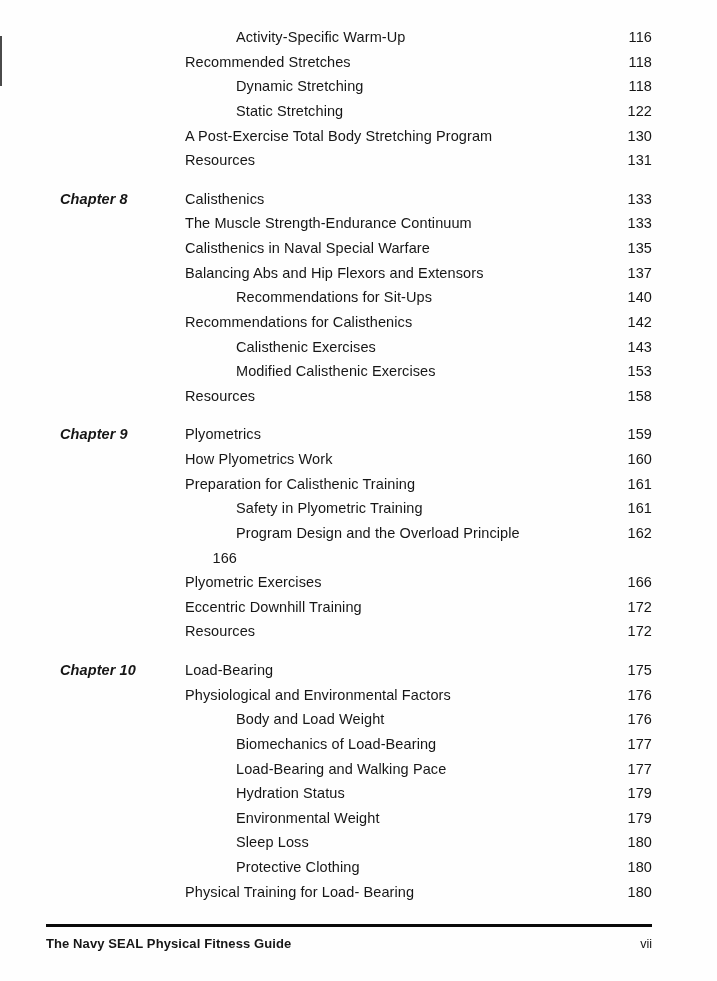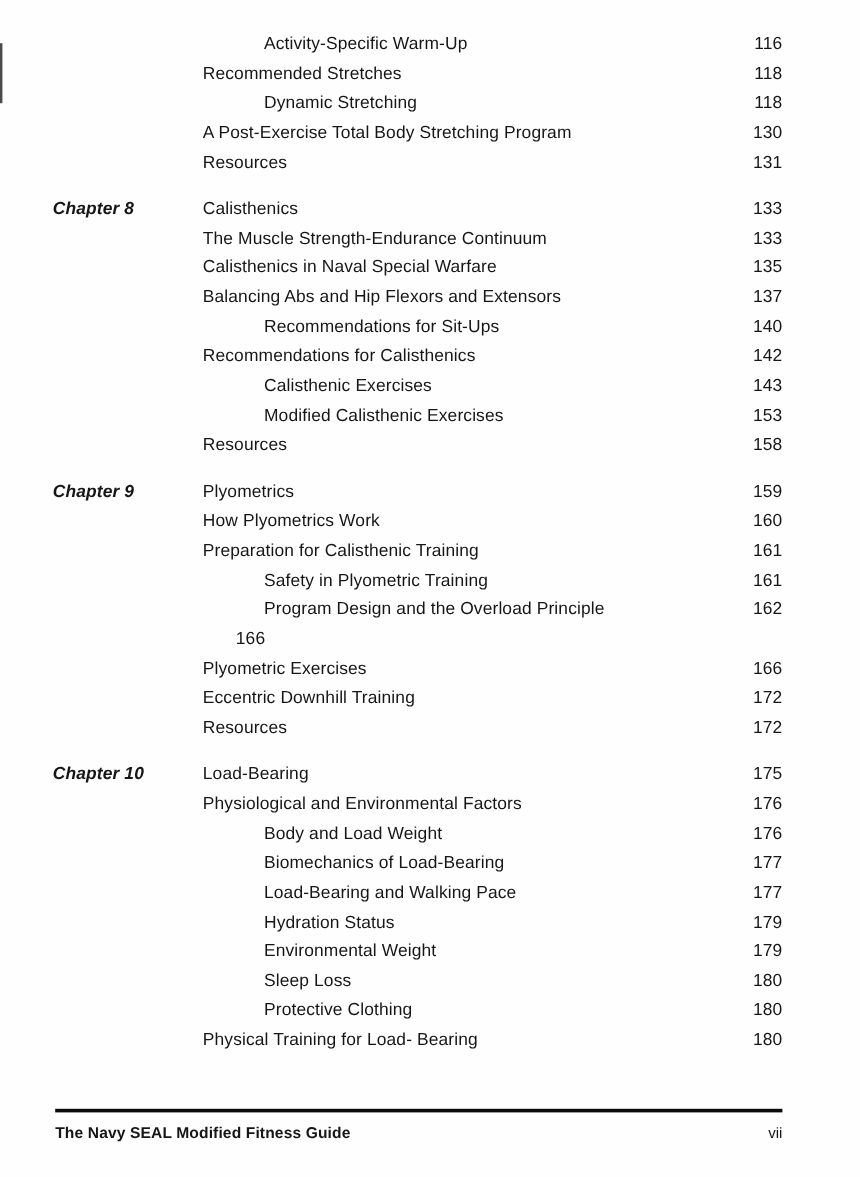"Activity-Specific Warm-Up" .toc { left: 44px -> 60px }
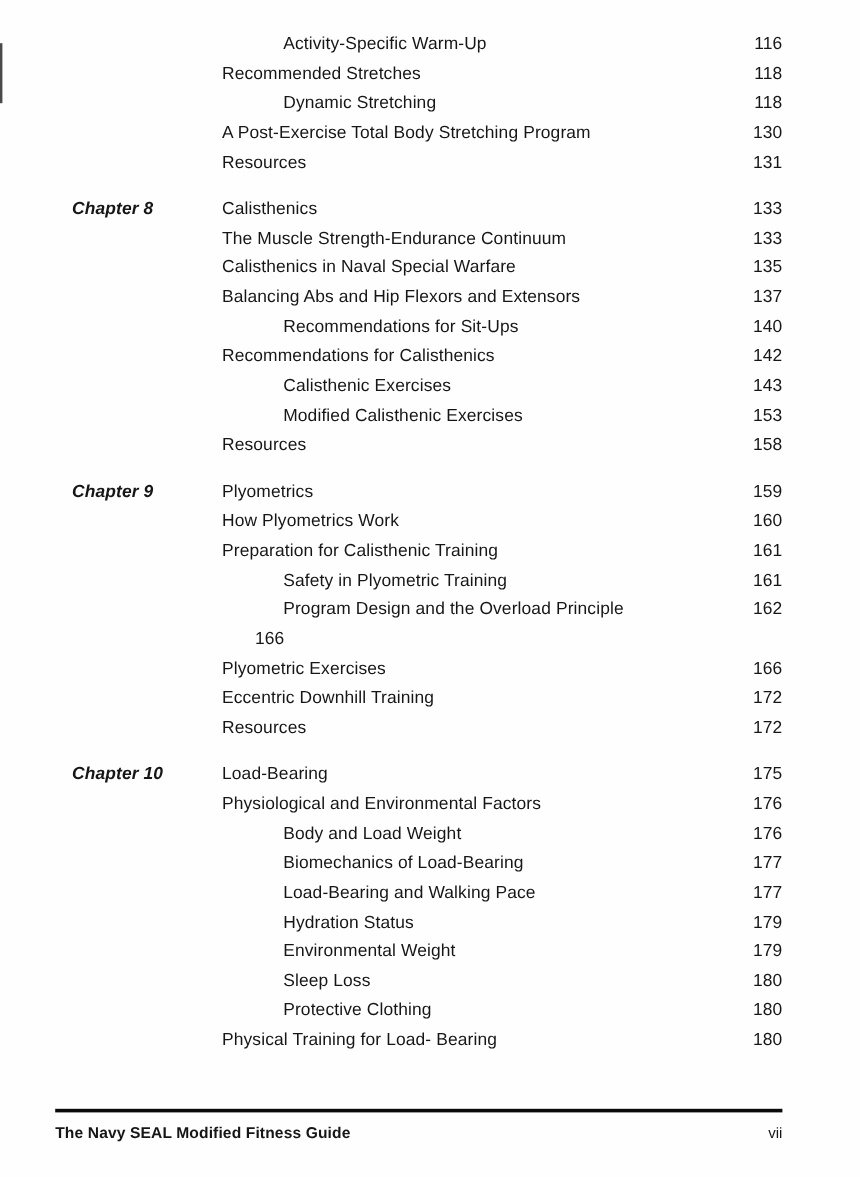"Static Stretching" div.row { html: none -> <div> <span></span> <span>Static Stretching</span> <span>122</span> </div> }
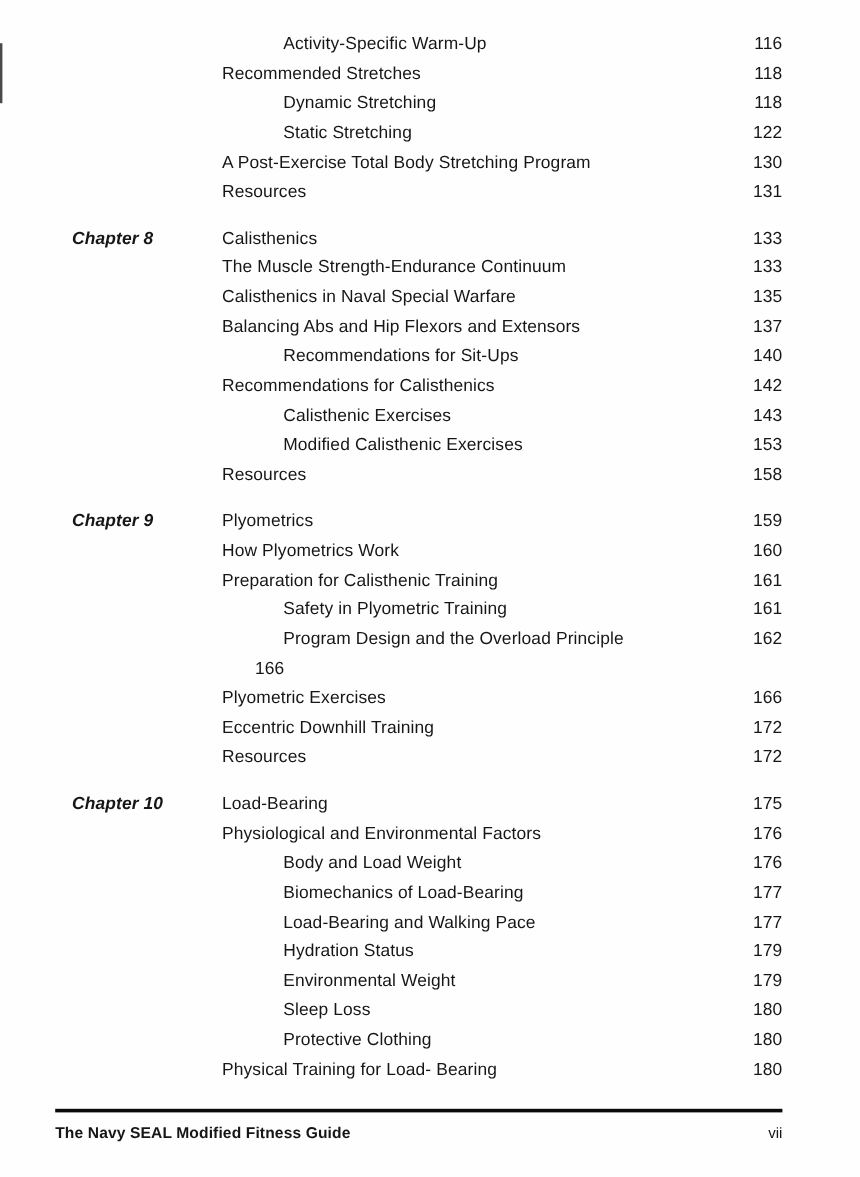"The Navy SEAL Modified Fitness" span.footer-left { text: Modified -> Physical }
